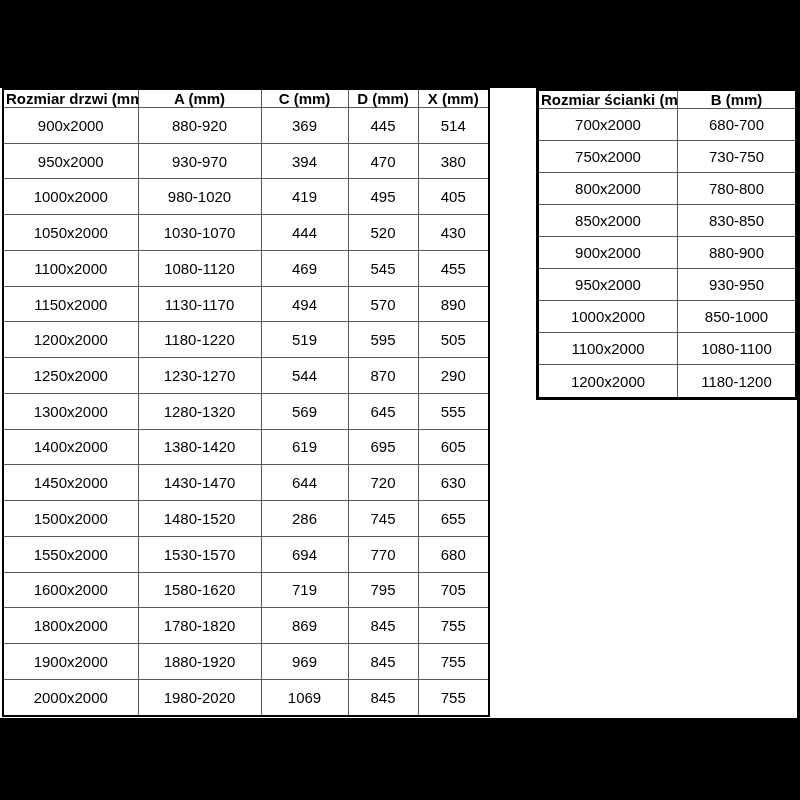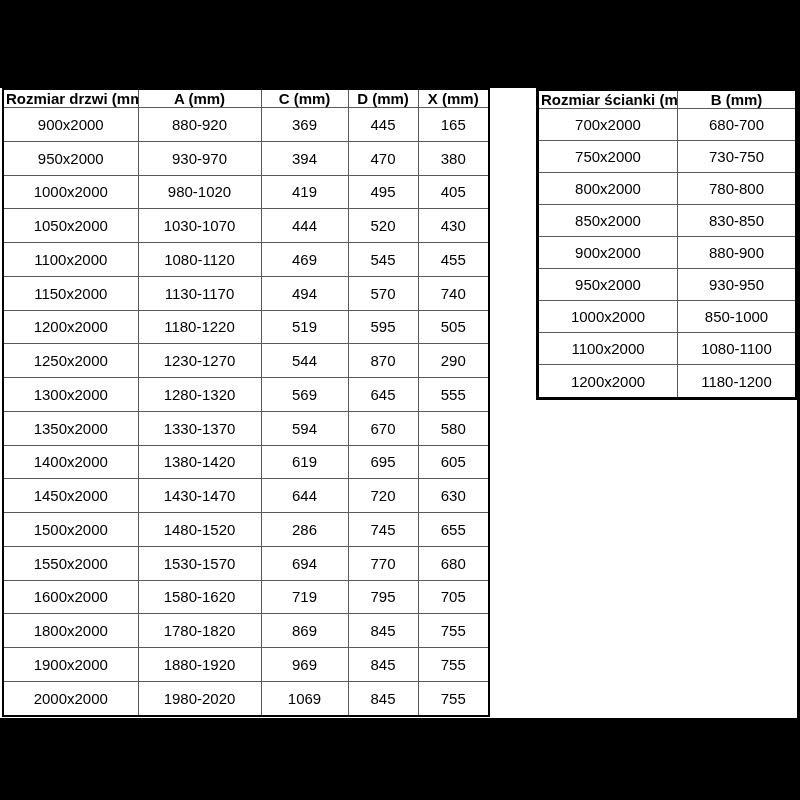"165" td { text: 165 -> 514 }
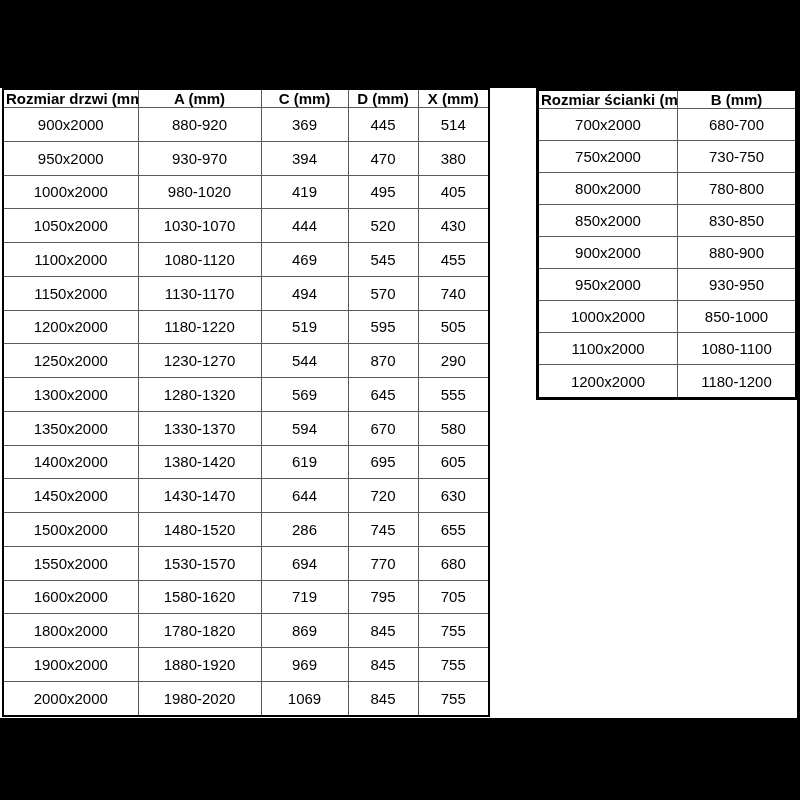"740" td { text: 740 -> 890 }
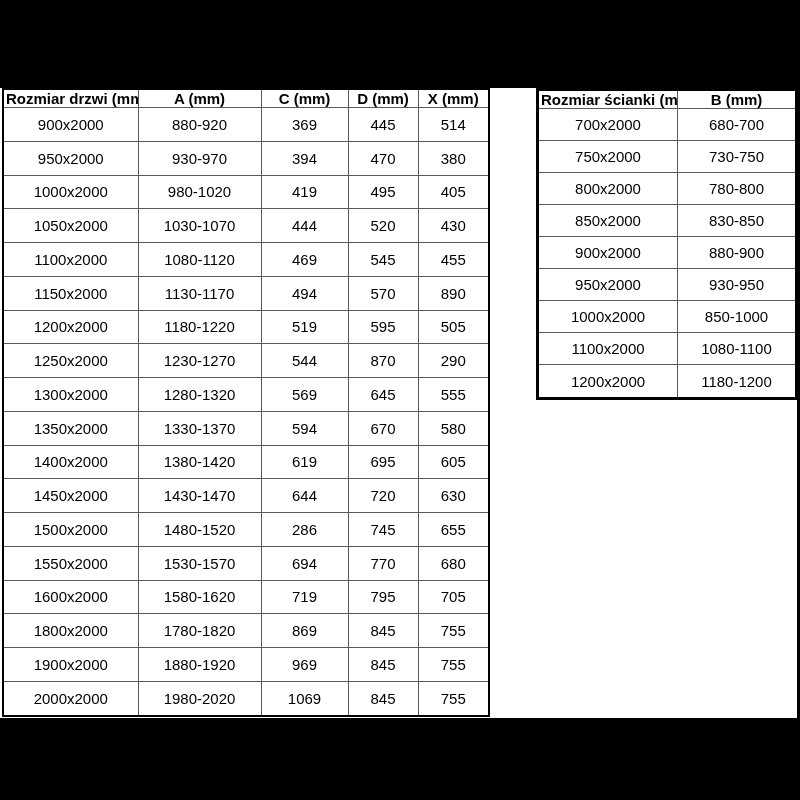"1350x2000" tr { html: <tr> <td>1350x2000</td> <td>1330-1370</td> <td>594</td> <td>670</td> <td>580</td> </tr> -> none }
